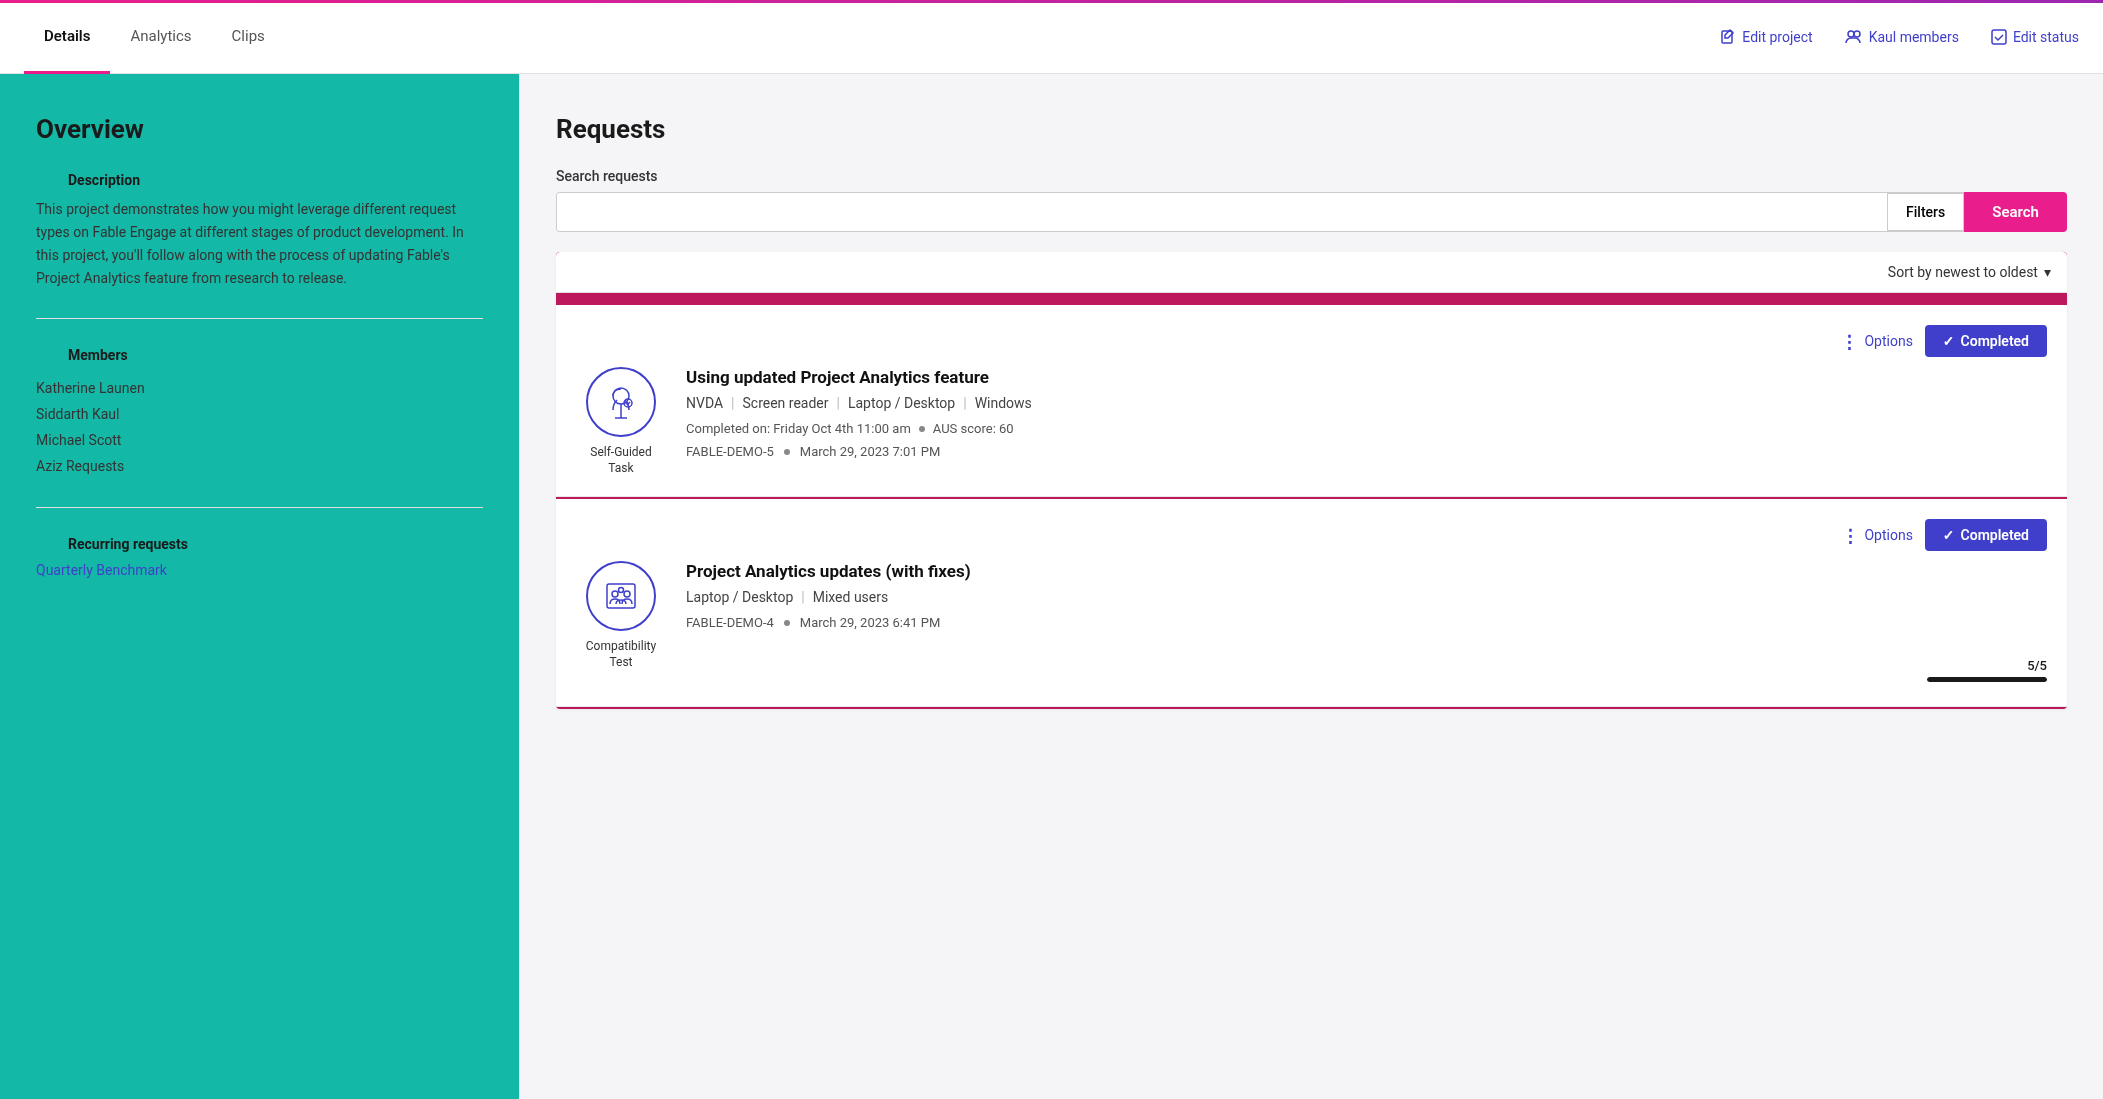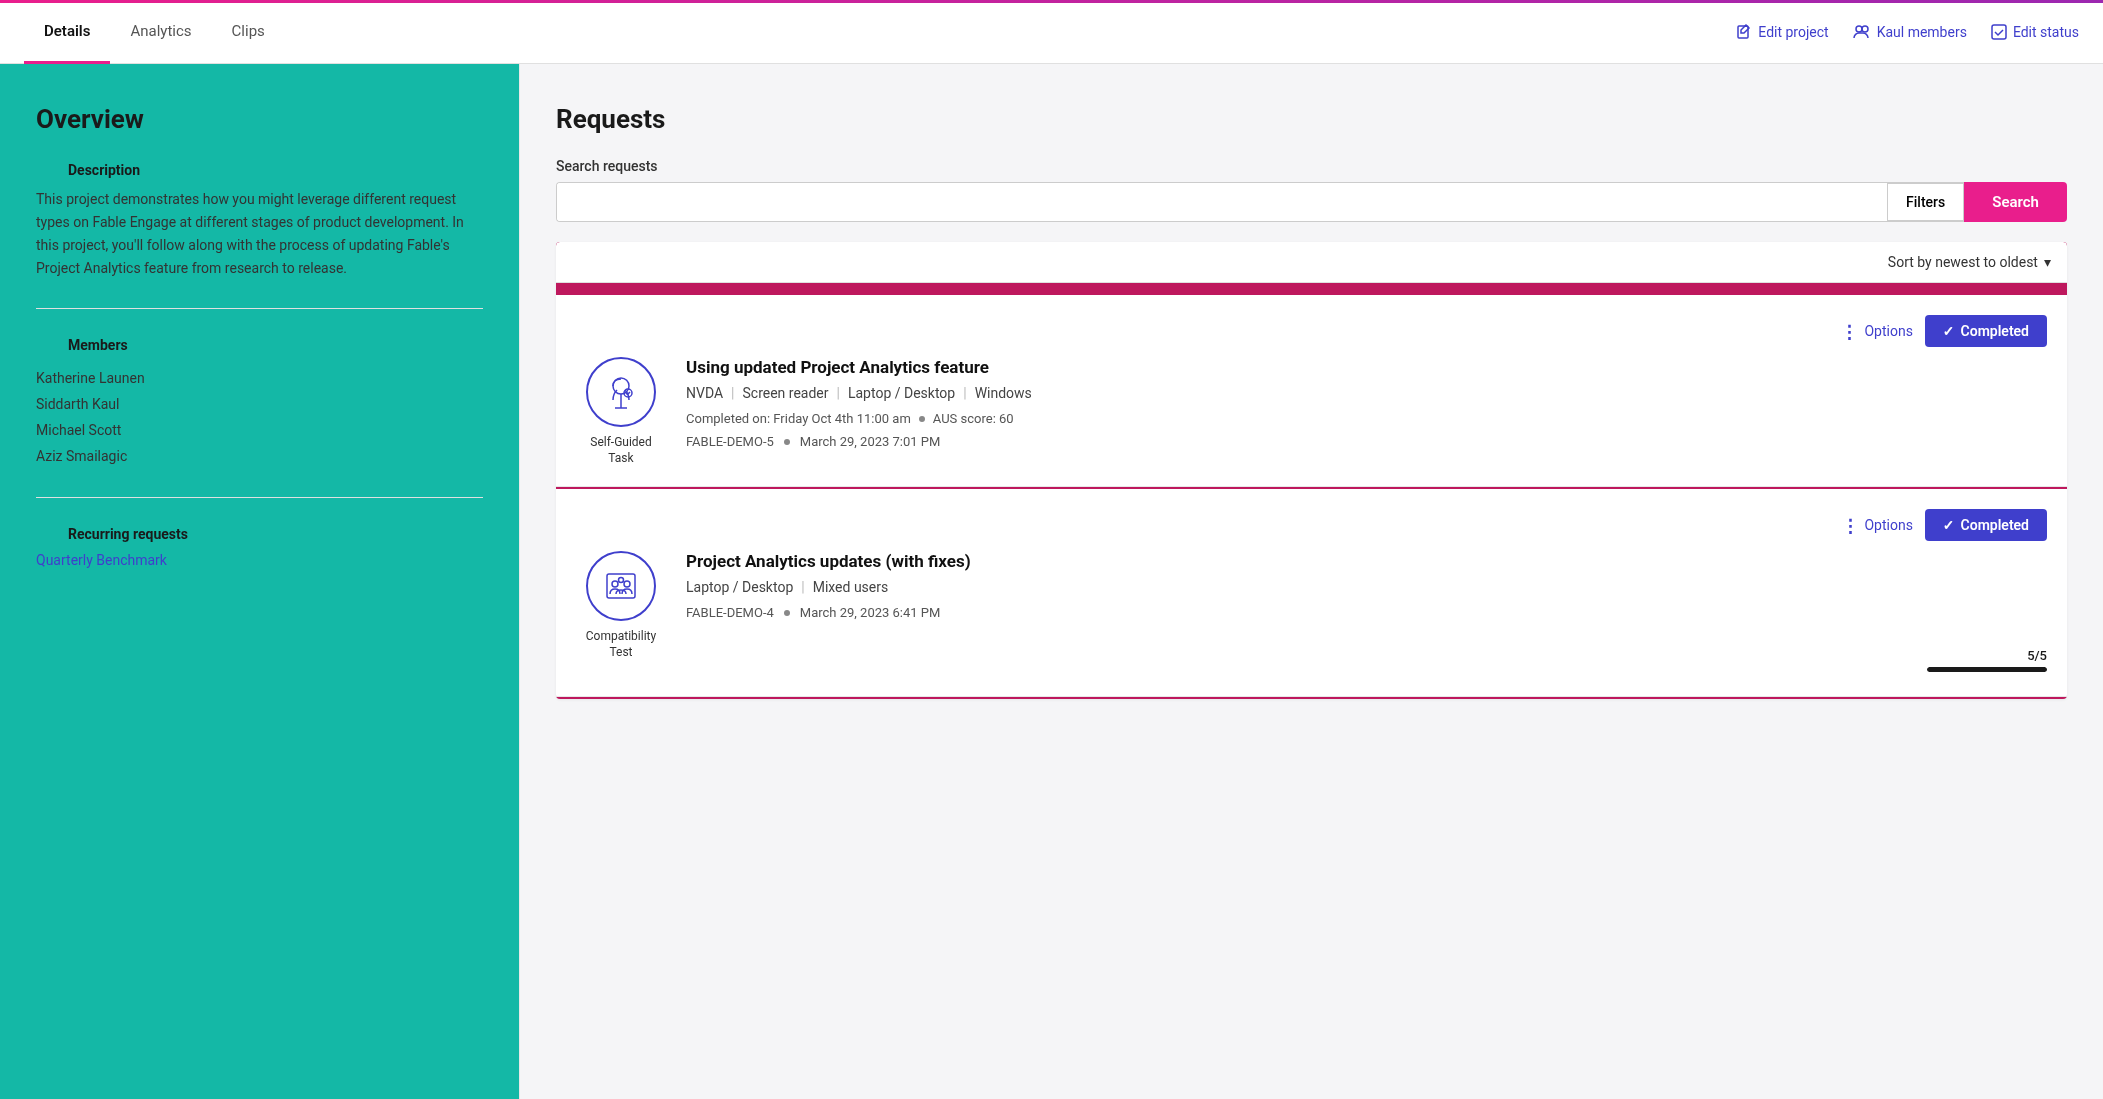"Details" .top-nav { height: 64px -> 74px }
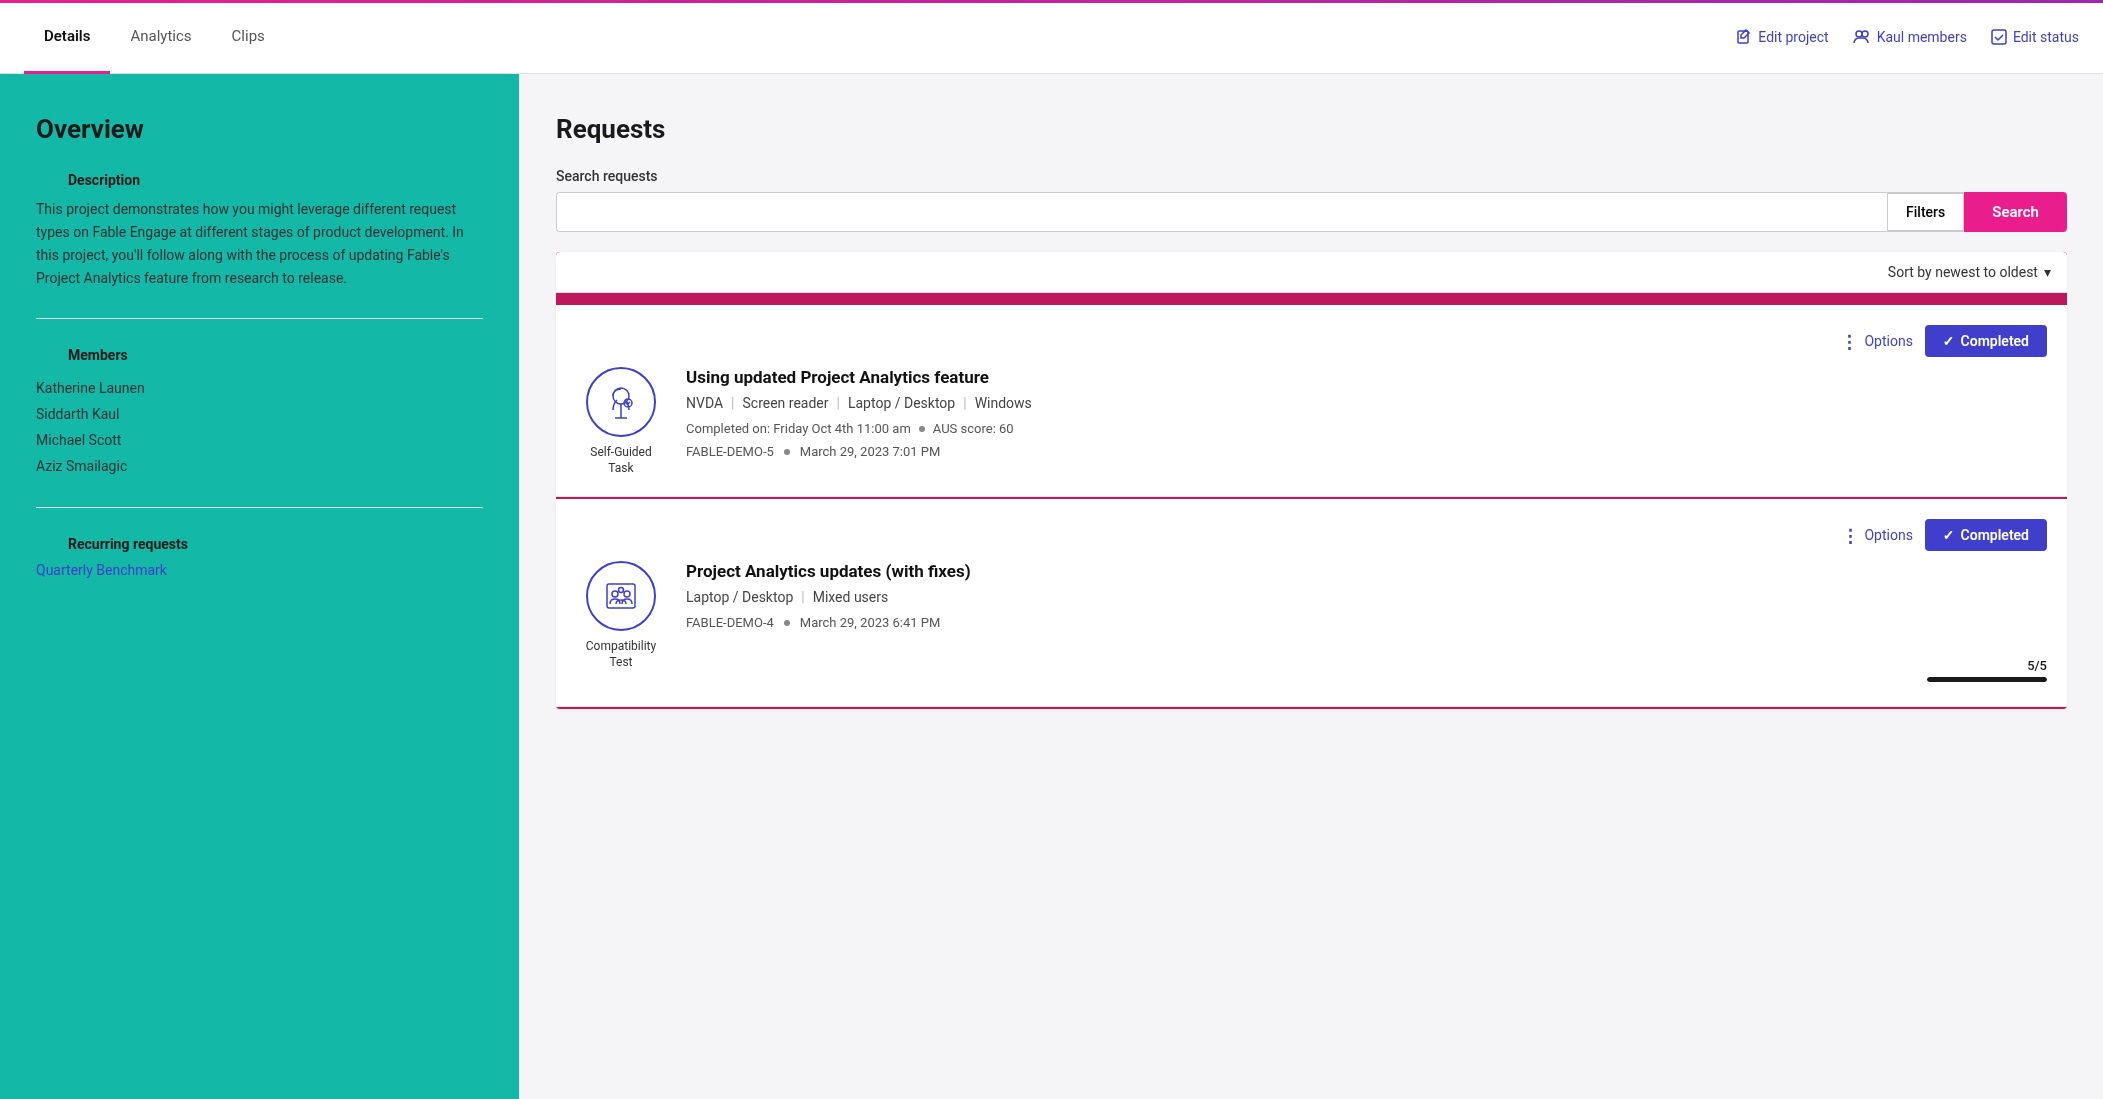"Edit project" .nav-actions { gap: 24px -> 32px }
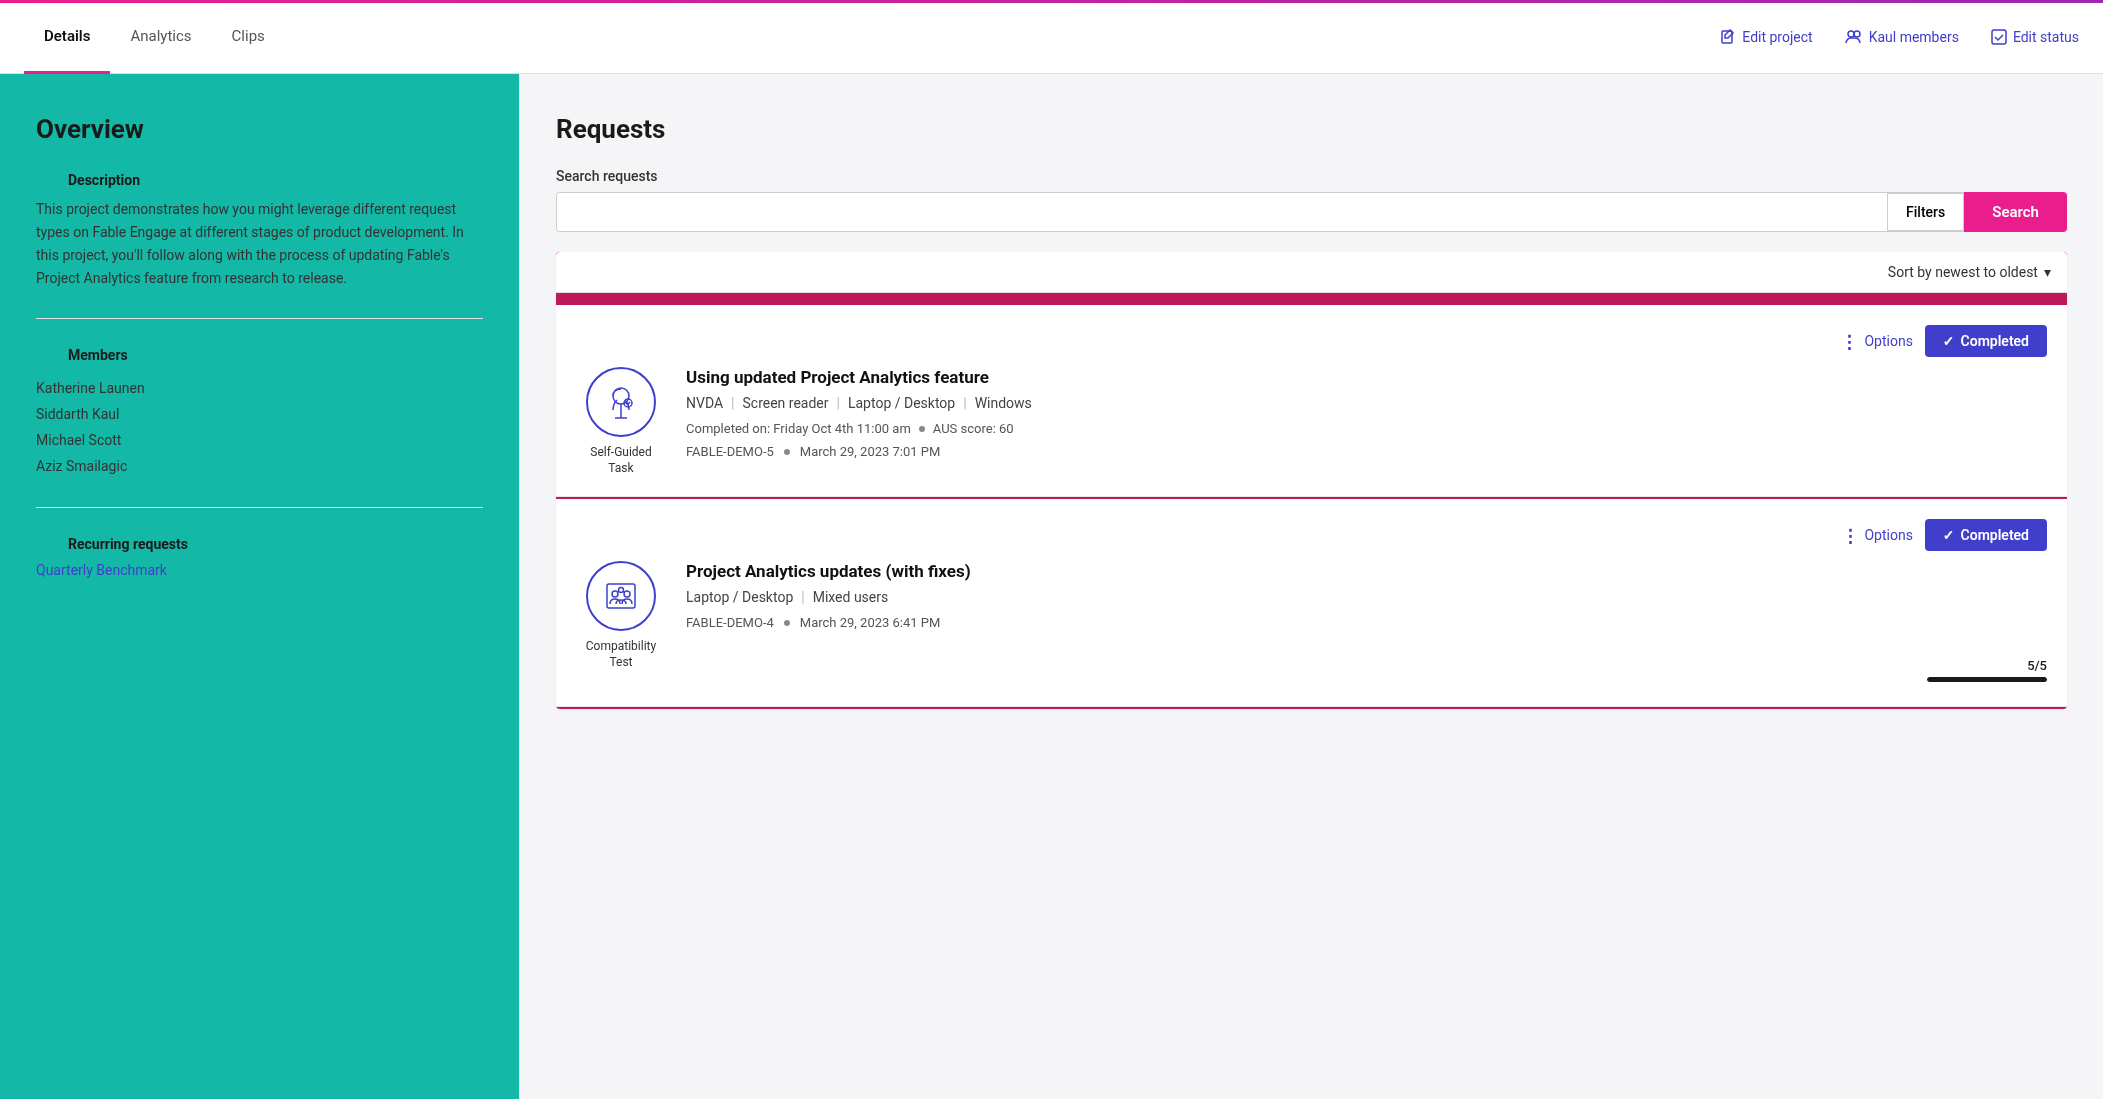"Aziz Smailagic" li.list-item { text: Smailagic -> Requests }
